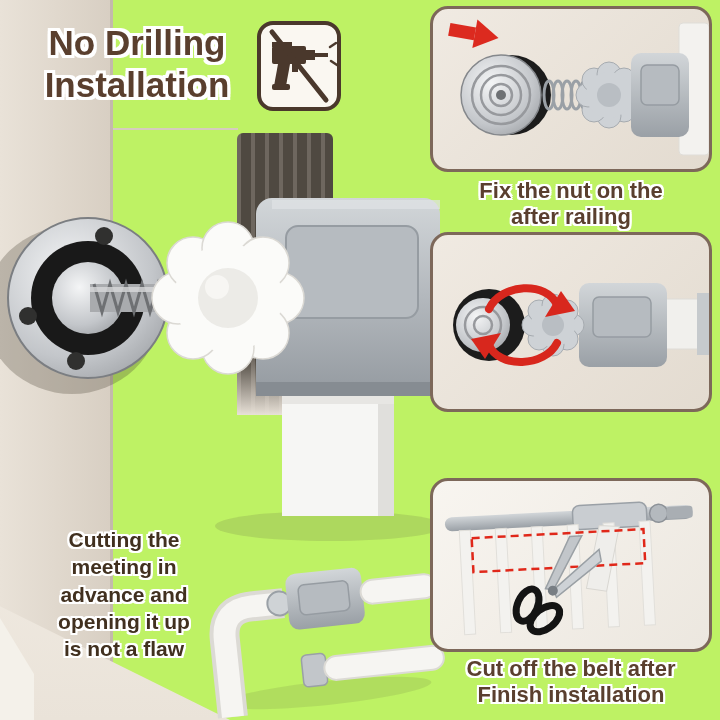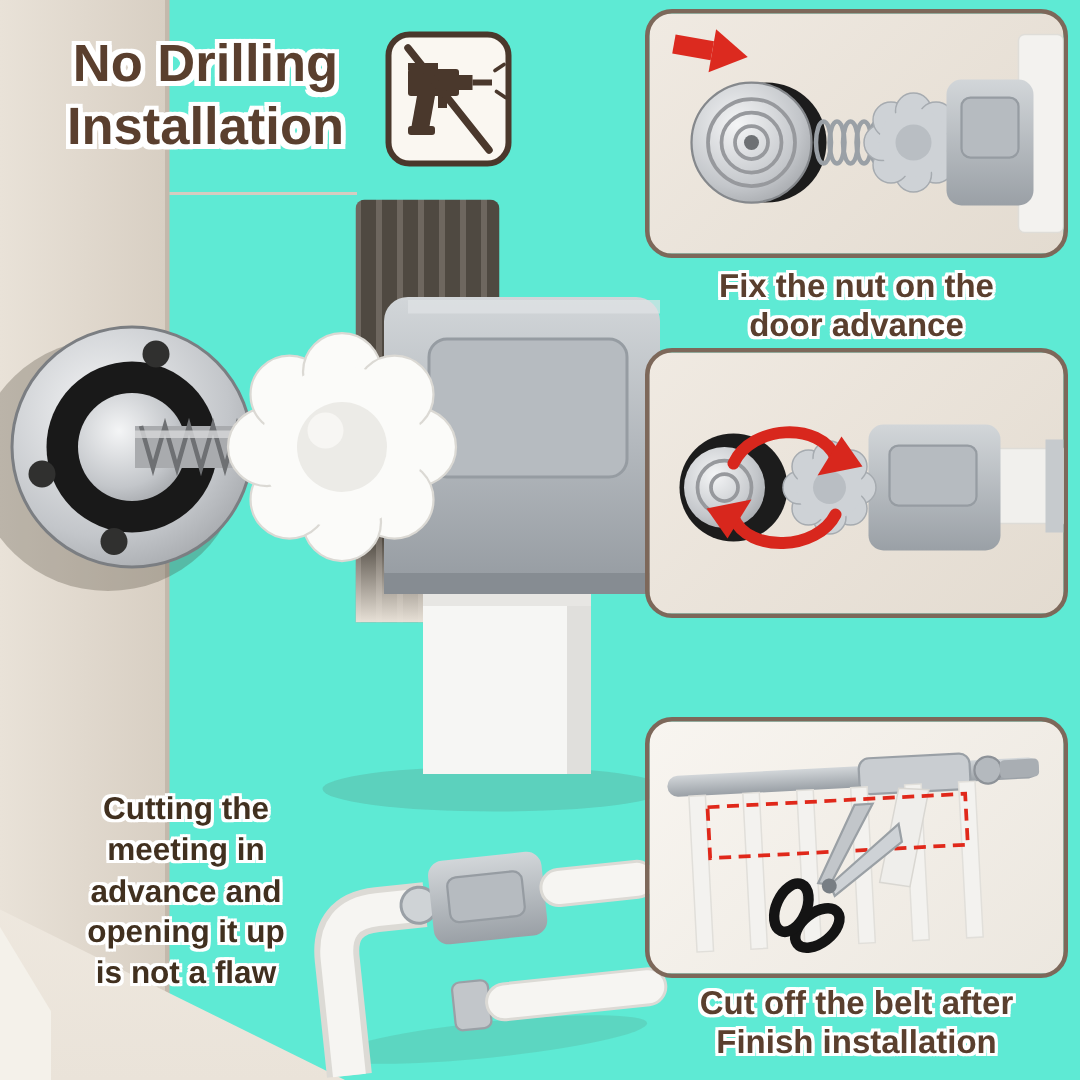"No Drilling" #canvas { background: #5eead4 -> #bef264 }
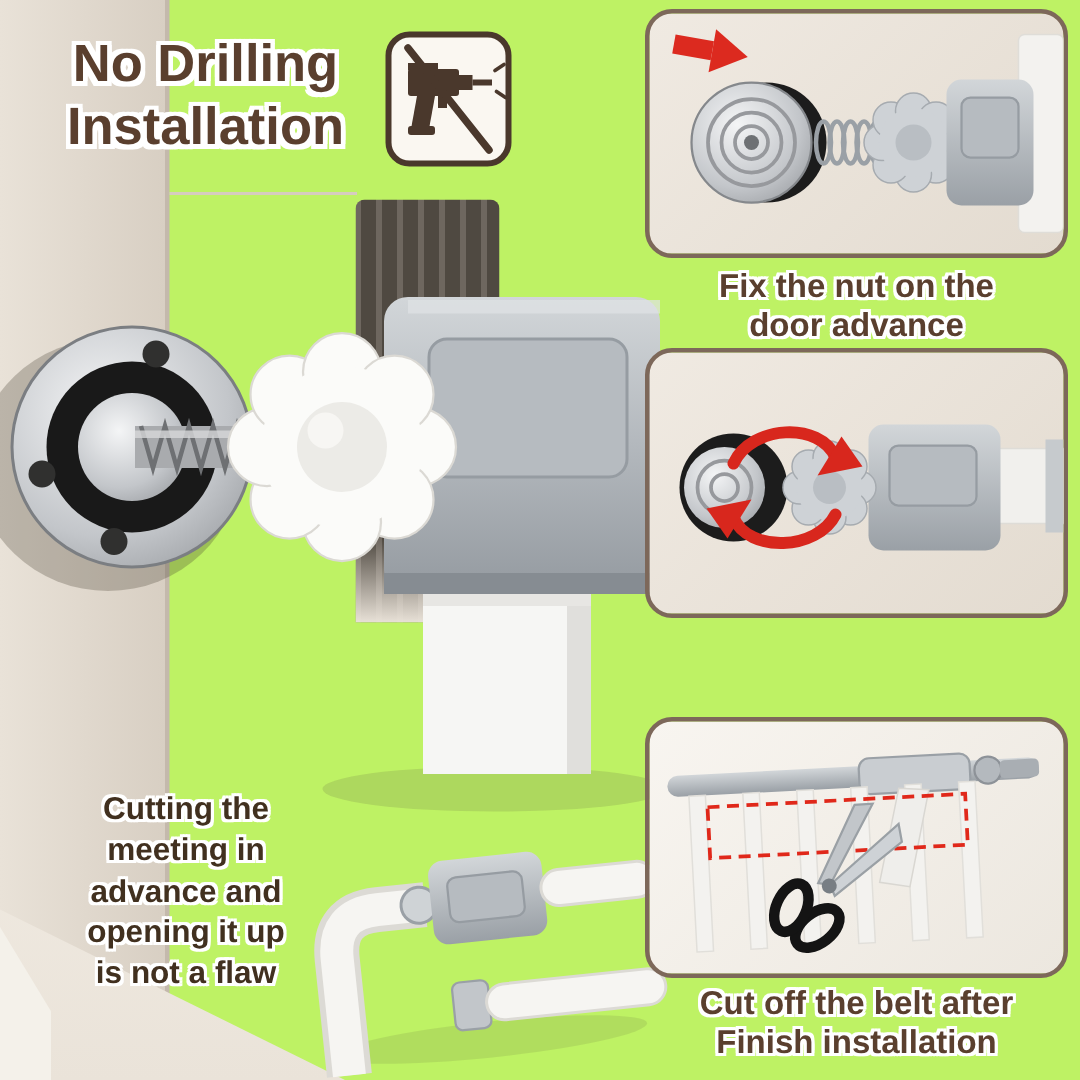"Fix the nut on the" div.abs { text: door advance -> after railing }
